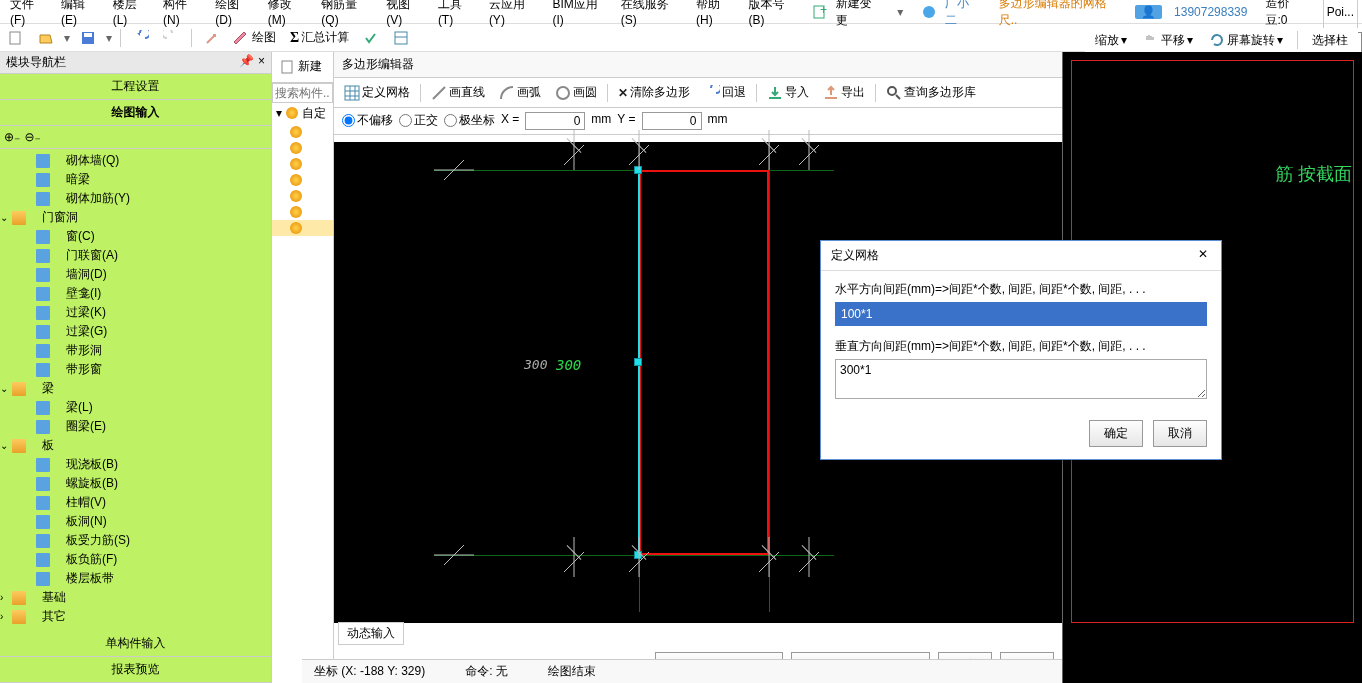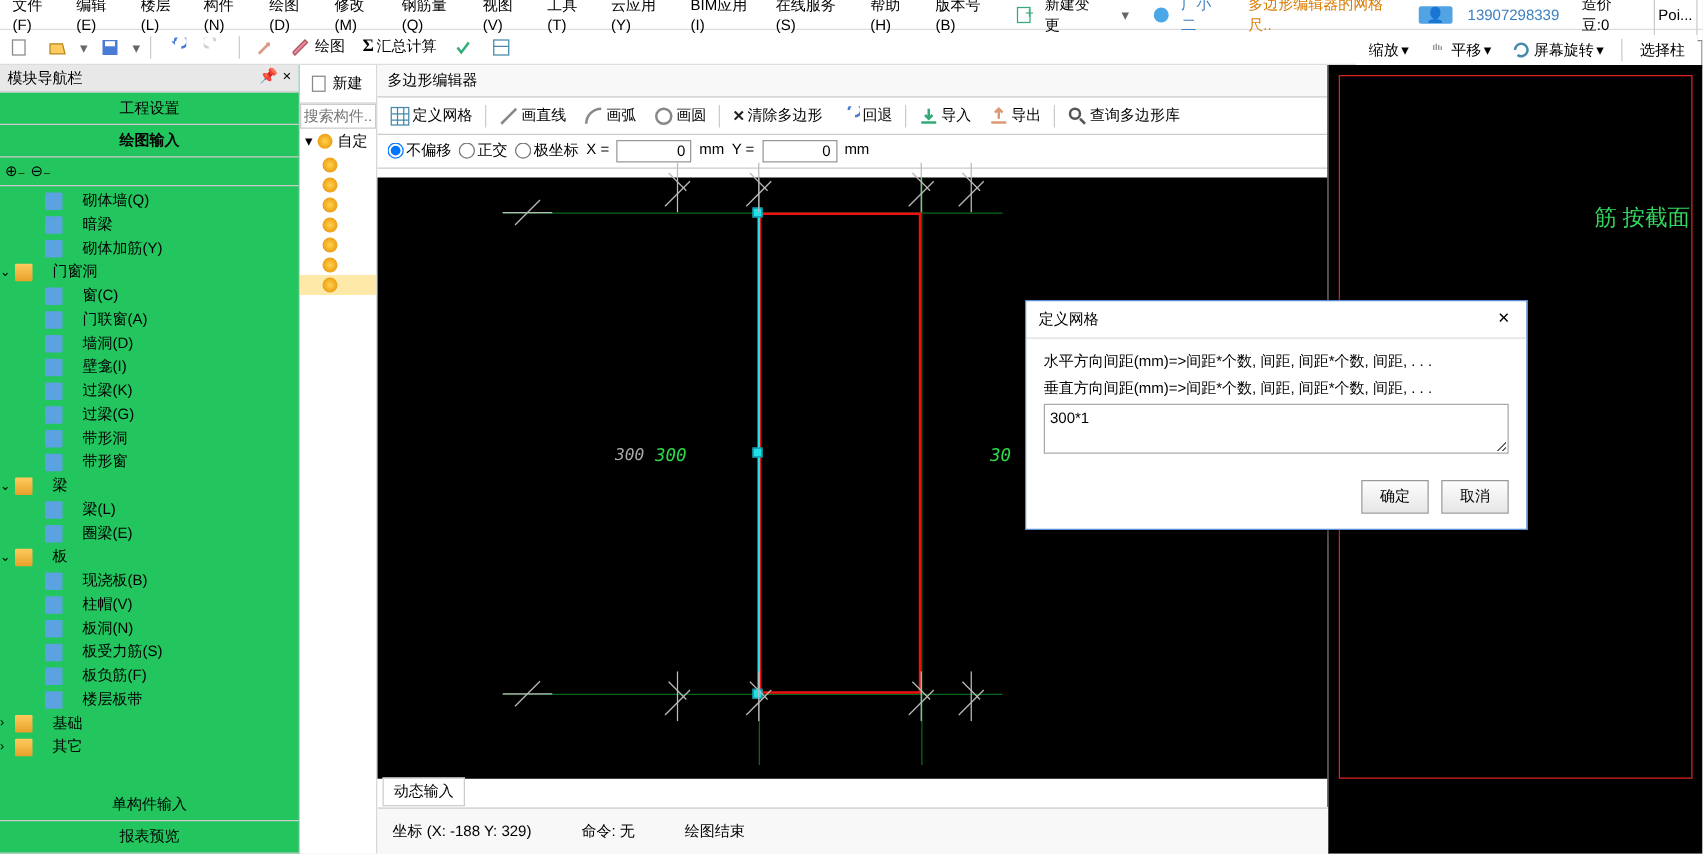"模块导航栏" .left-panel { background: #22c55e -> #bef264; width: 240px -> 272px }
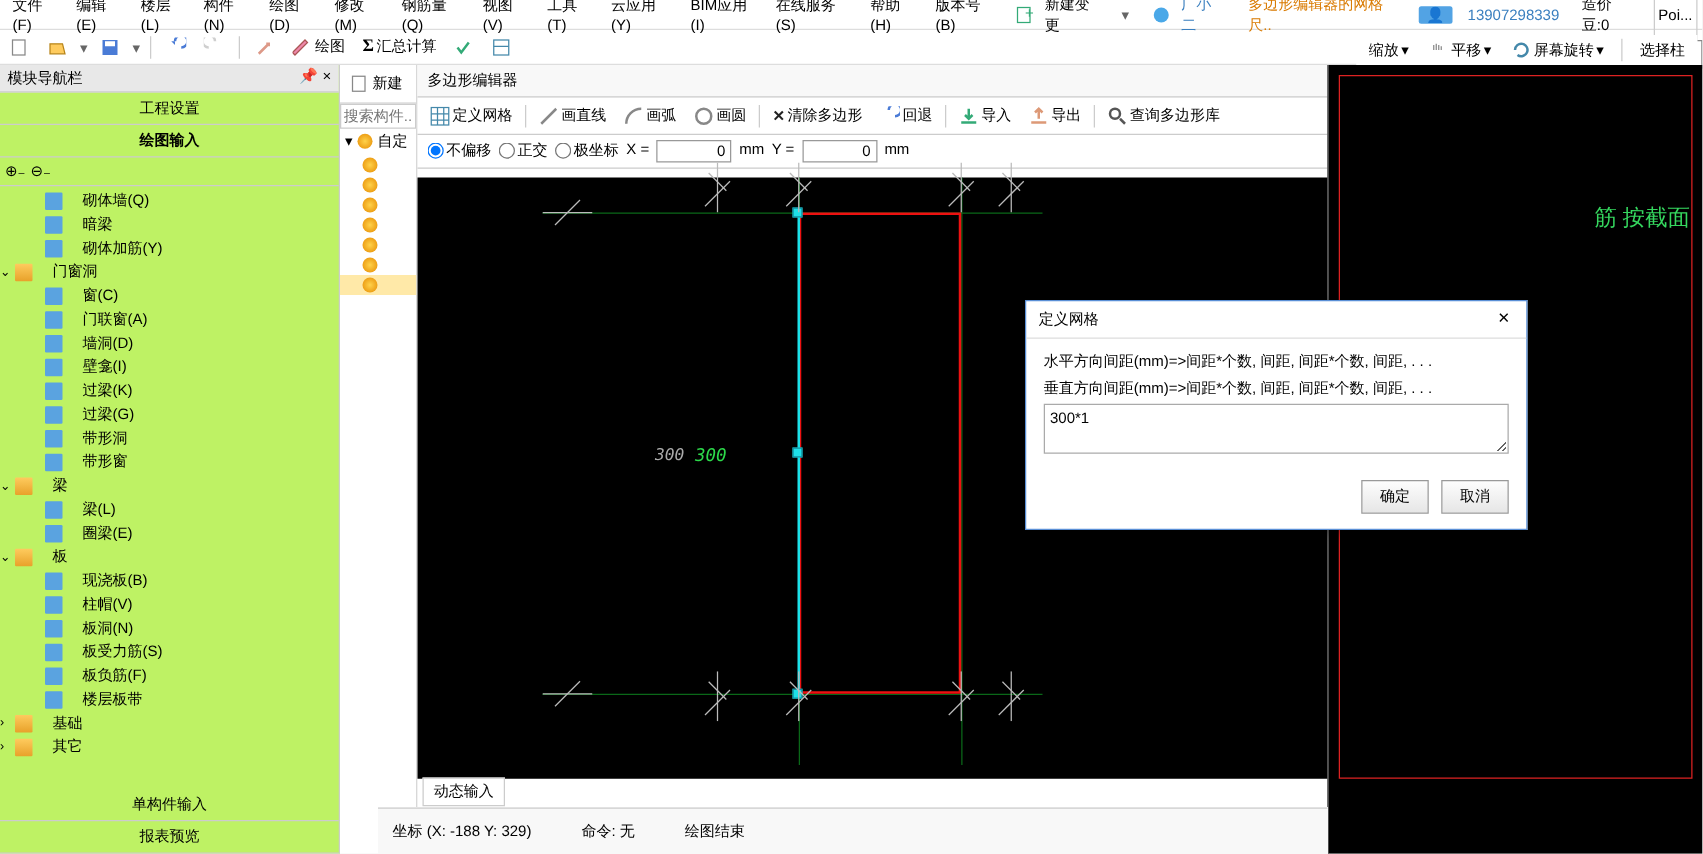"100*1" div.inp { html: none -> <div>100*1</div> }
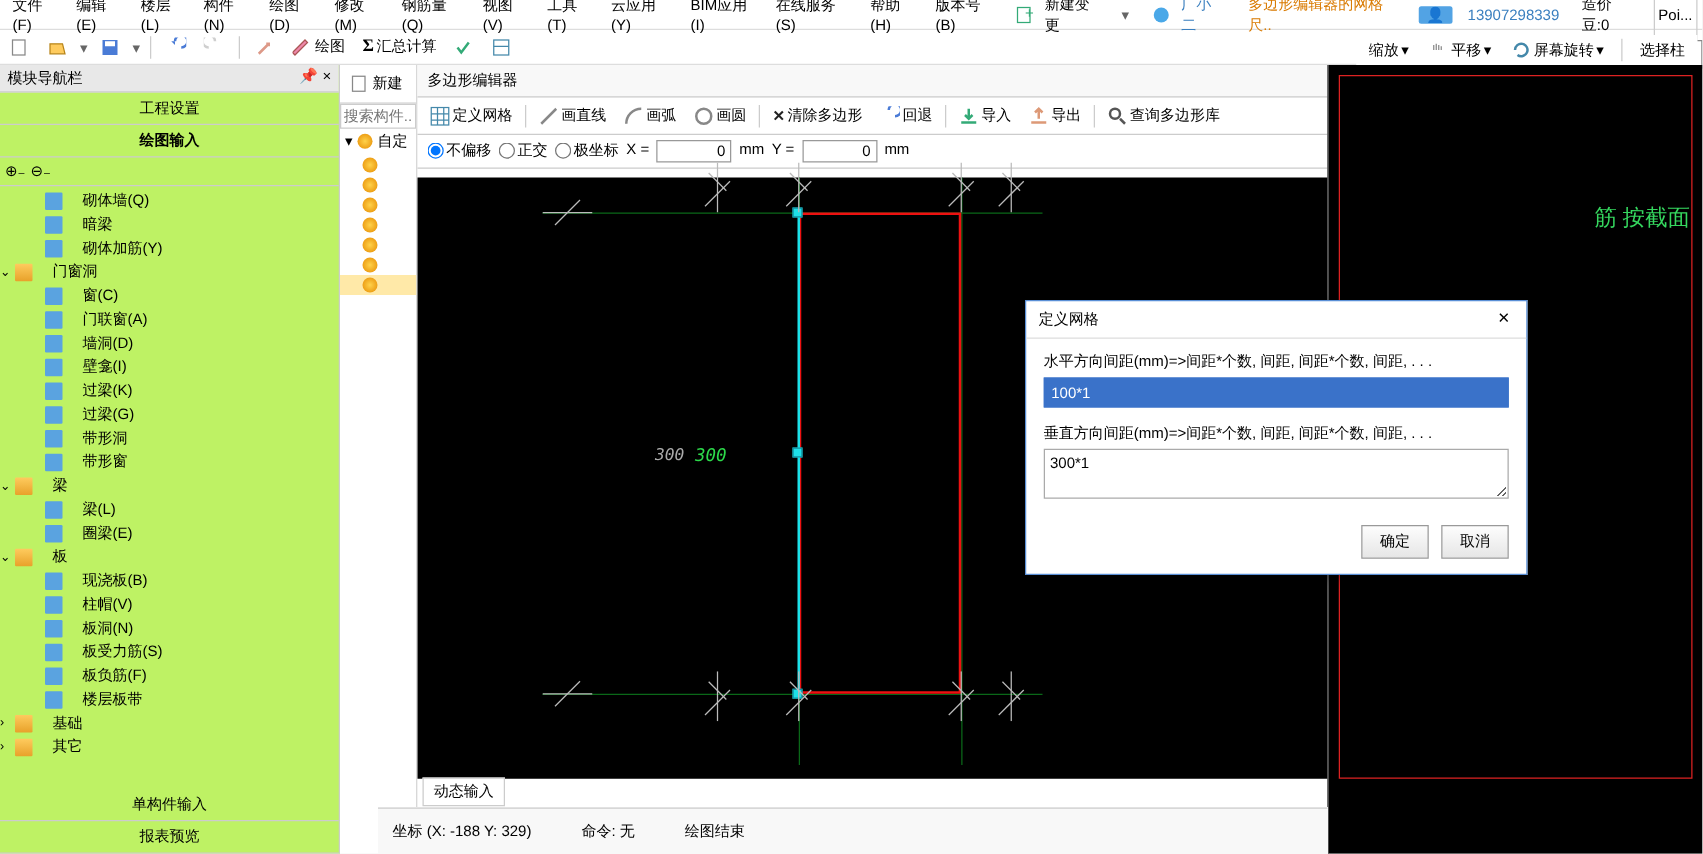"螺旋板(B)" div.tree-item { html: none -> <div> <span></span> <span>螺旋板(B)</span> </div> }
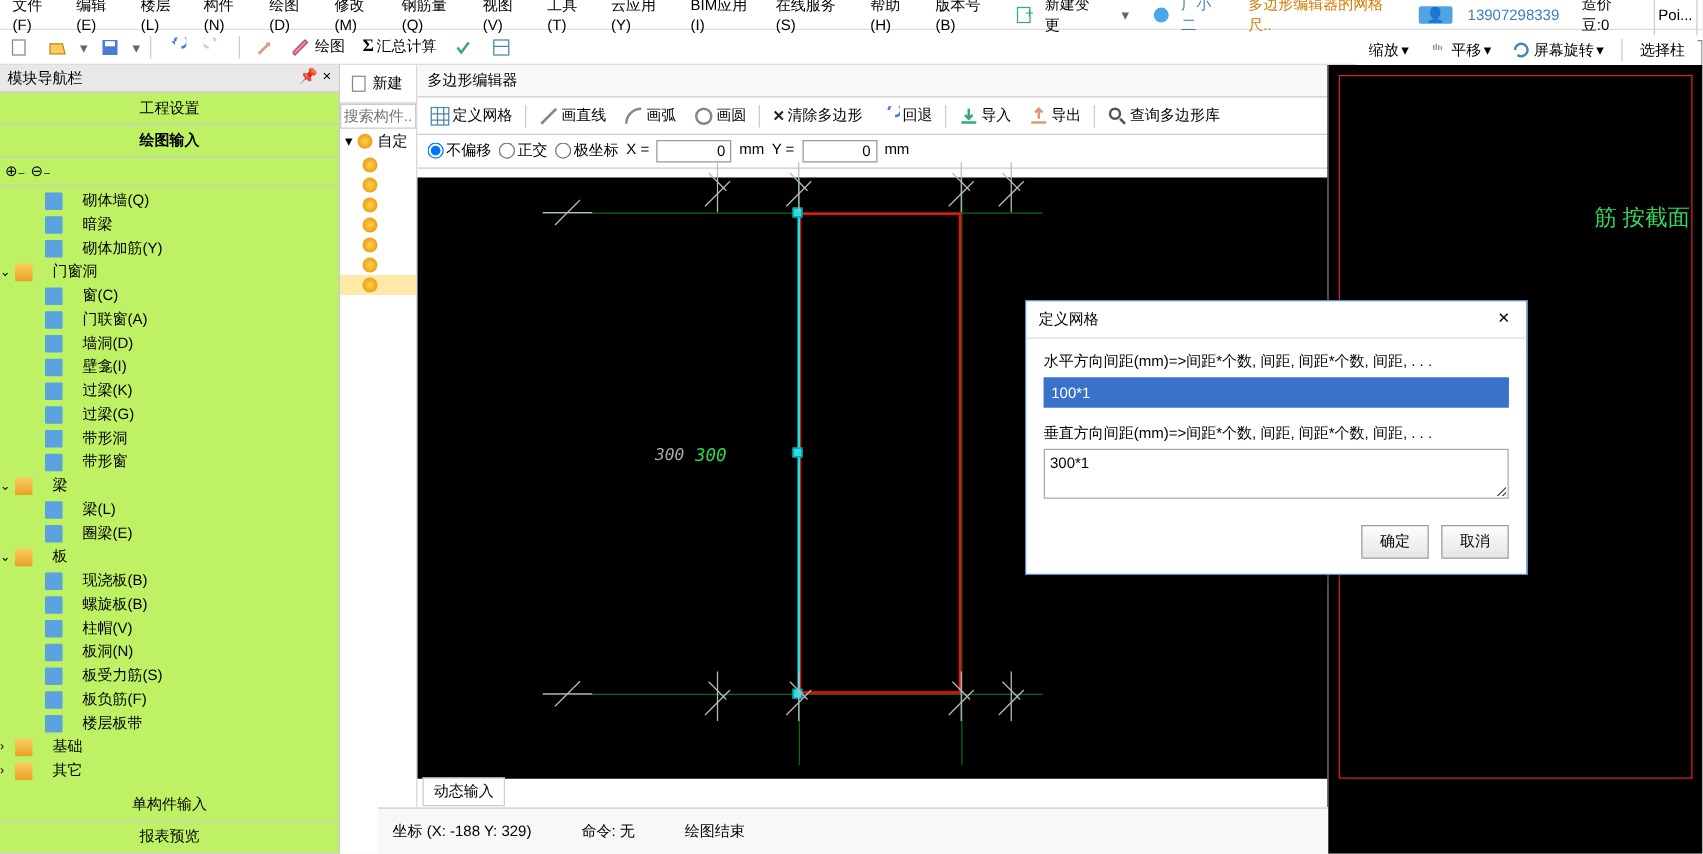"坐标 (X: -188 Y: 329)" .status-bar { height: 37px -> 24px }
